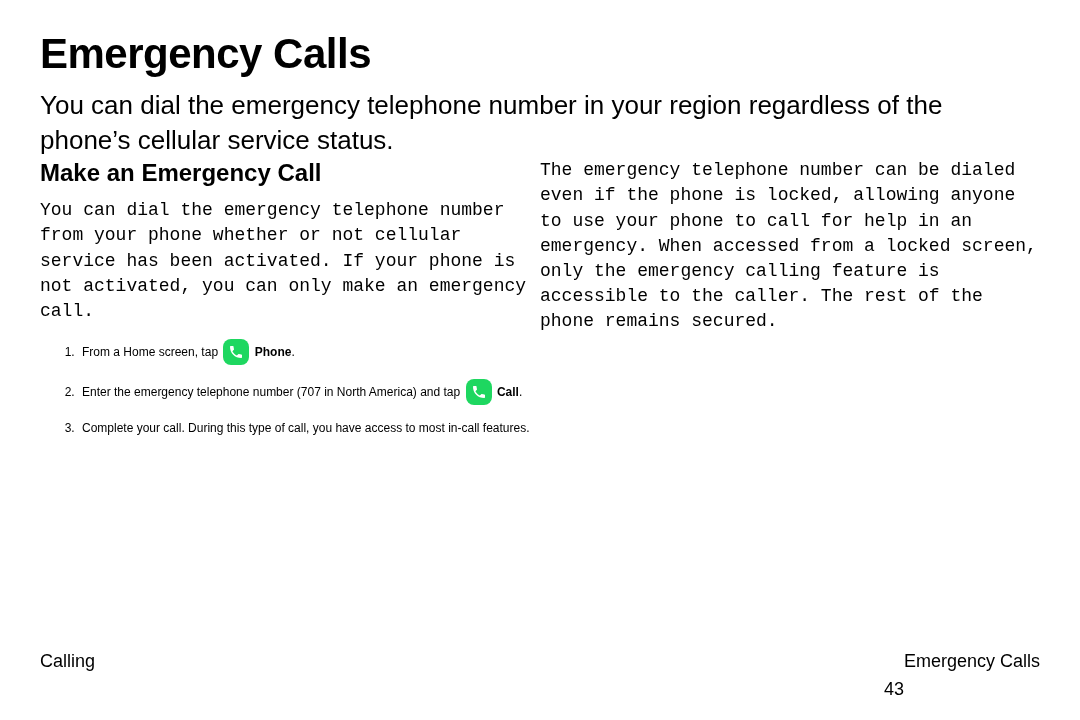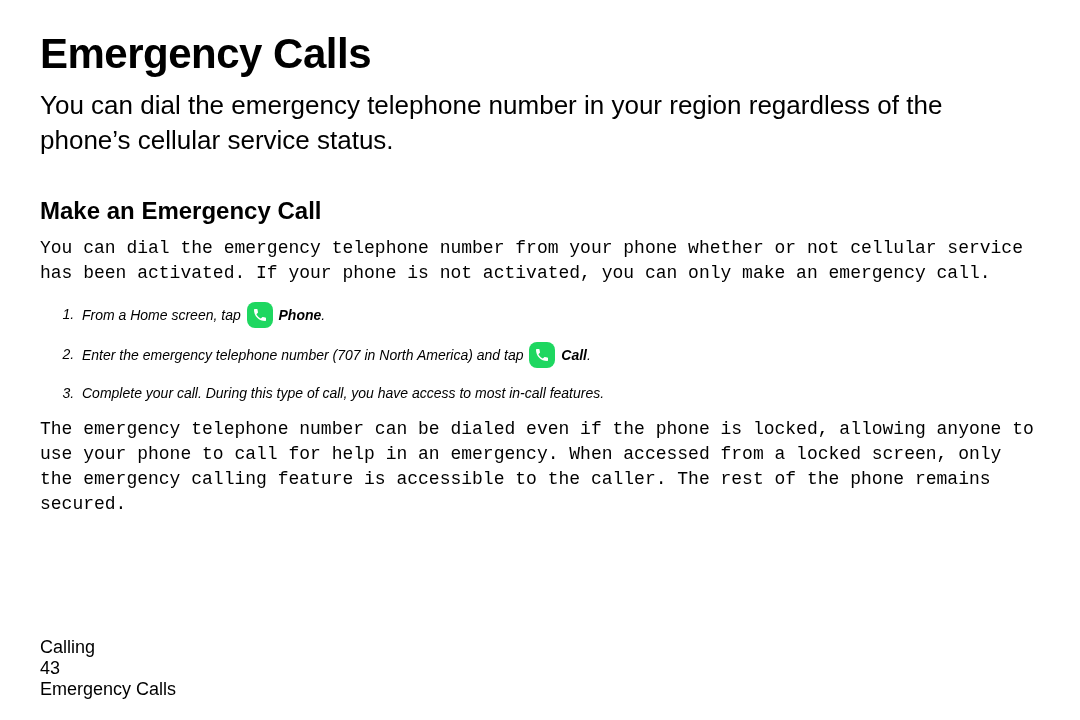"You can dial the emergency telephone number in" .intro { margin-bottom: 38px -> none }
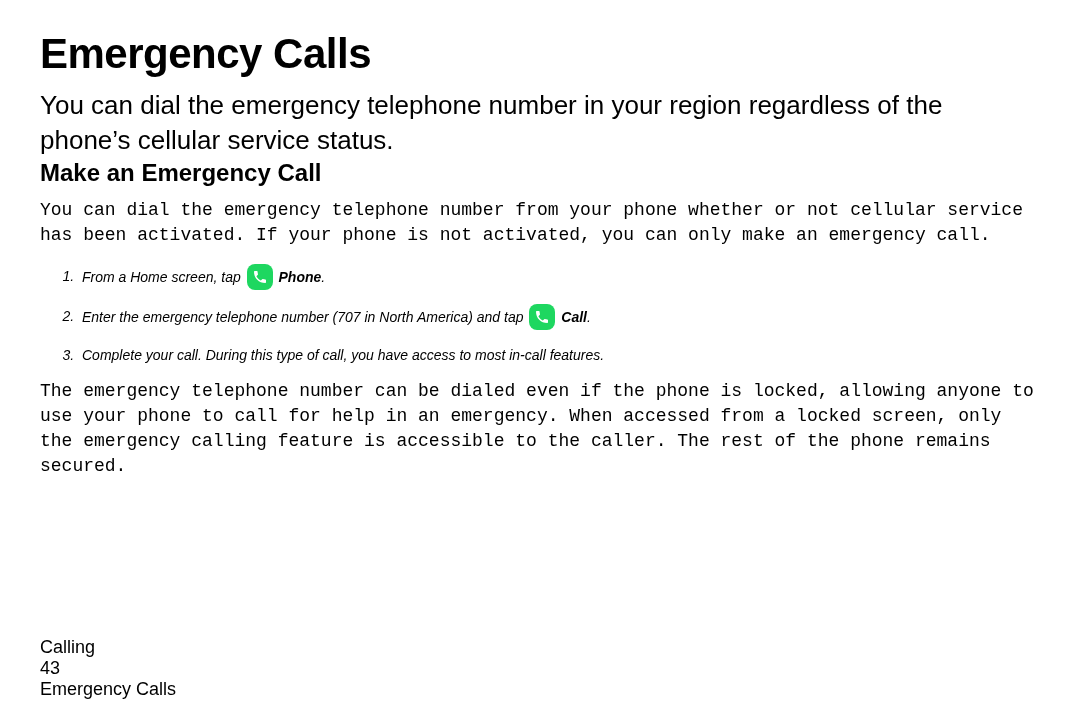"Make an Emergency Call" .columns { flex-direction: column -> none }
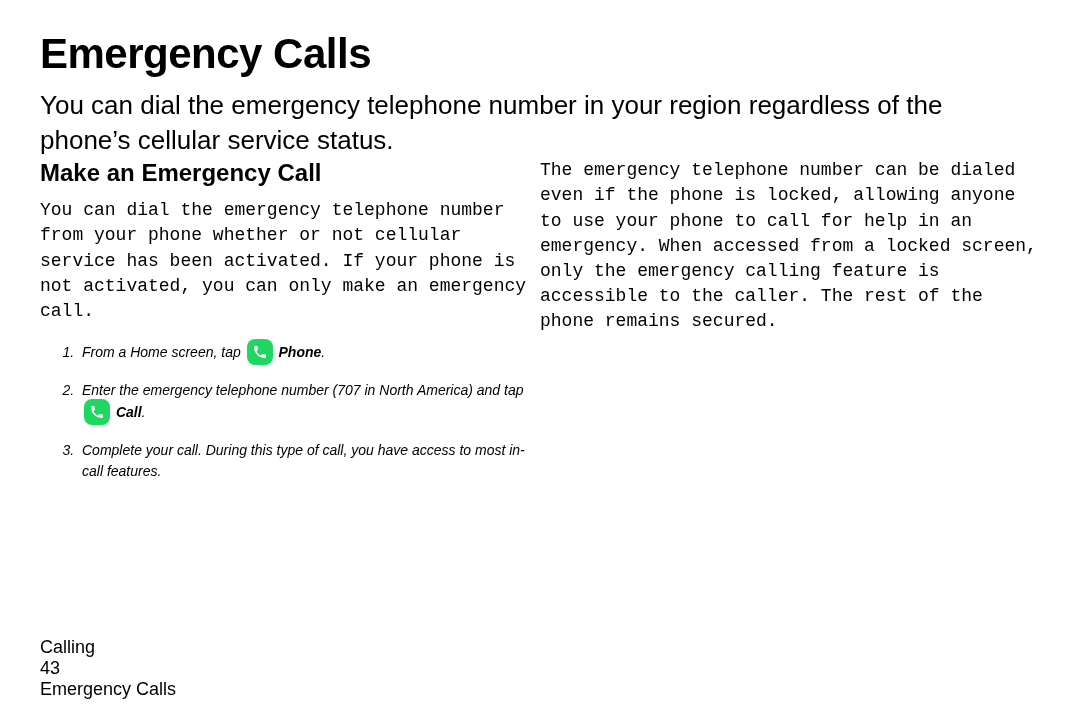"From a Home screen, tap" ol.steps { font-size: 14px -> 12px; font-style: italic -> none }
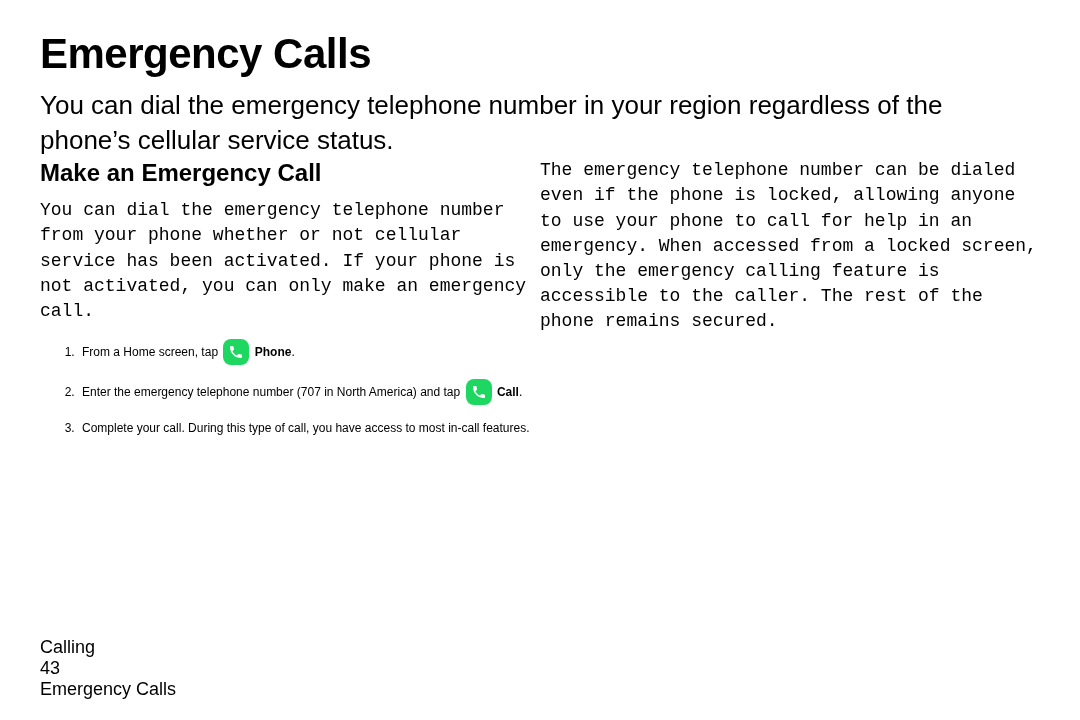"Calling" .footer { flex-direction: column -> none }
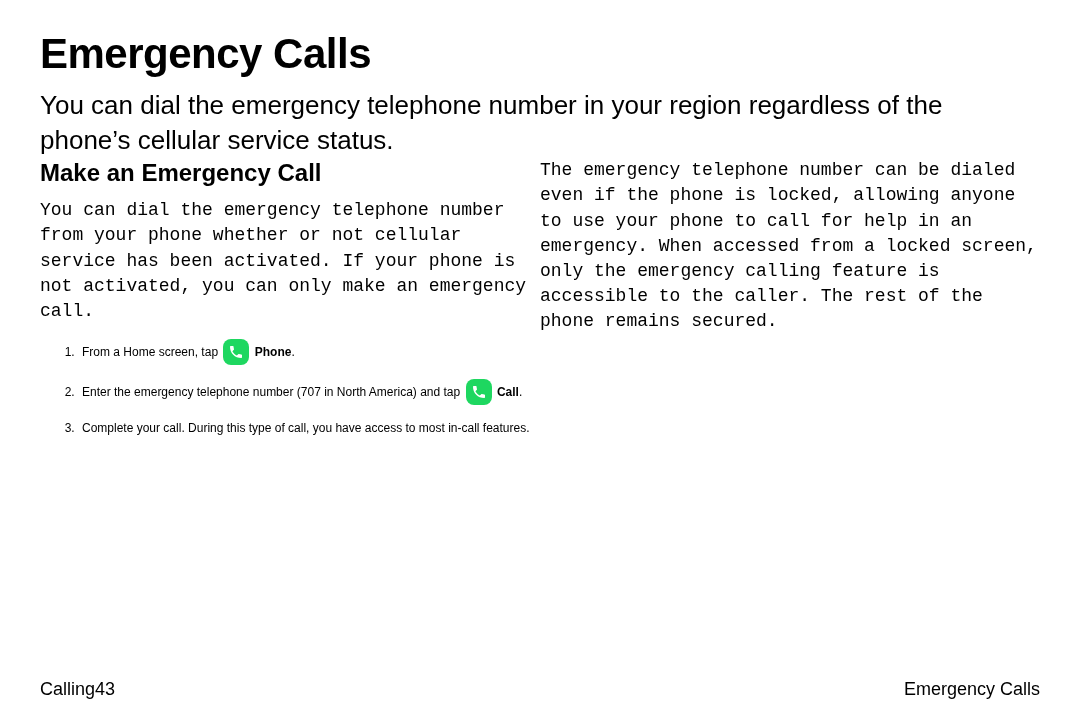"43" .footer .center { margin-top: none -> 28px; text-align: left -> right }
